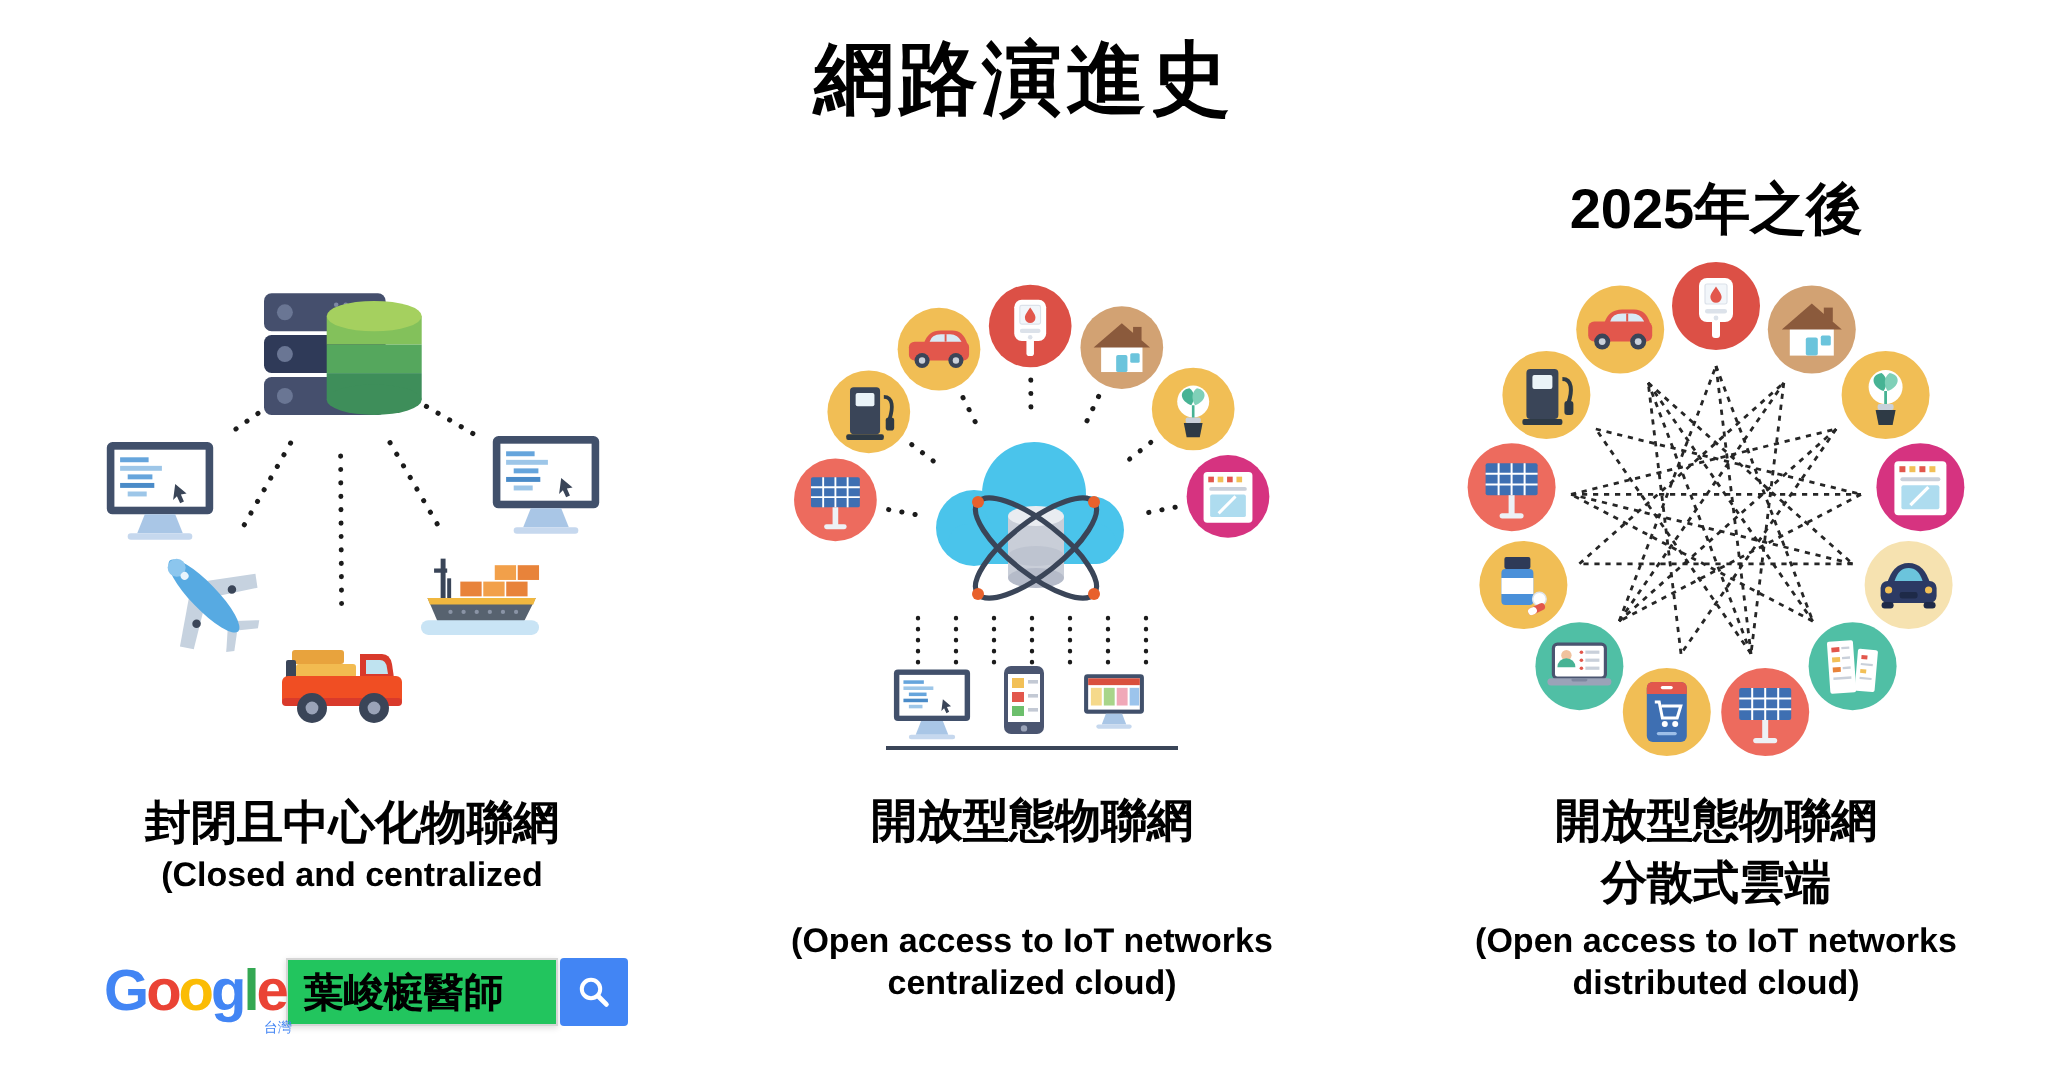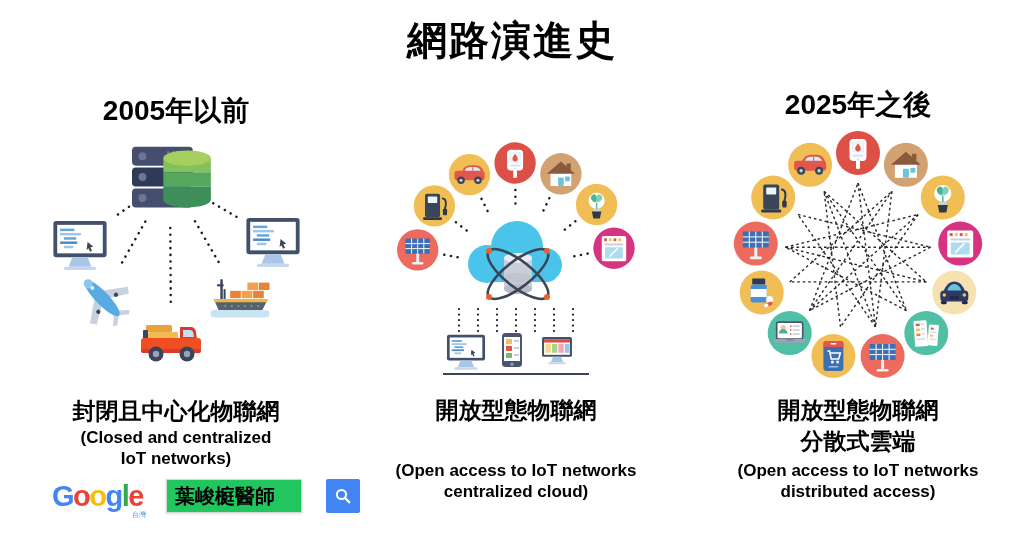"2005年以前" div.col-header { html: <div>2005年以前</div> -> none }
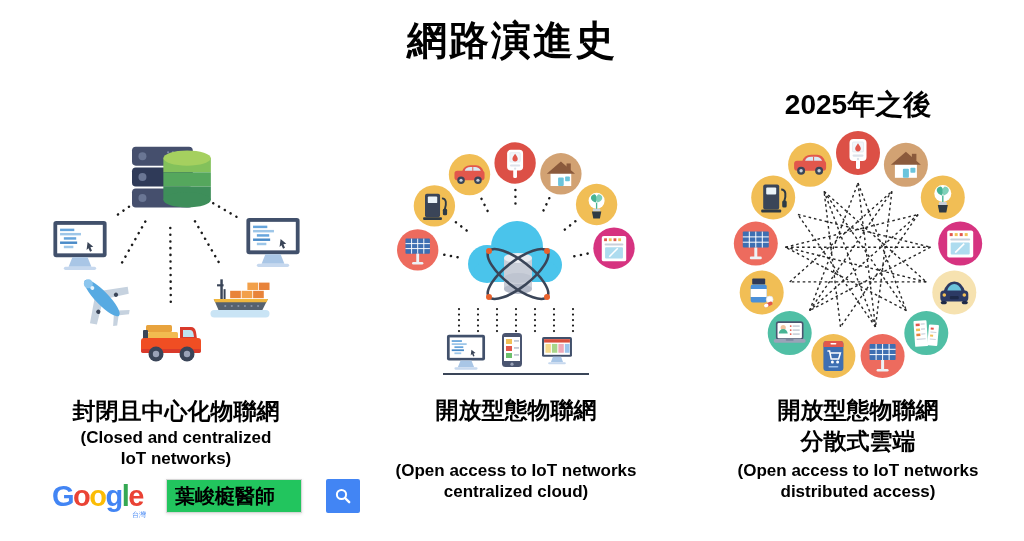"IoT networks)" div.cap { html: <div>IoT networks)</div> -> none }
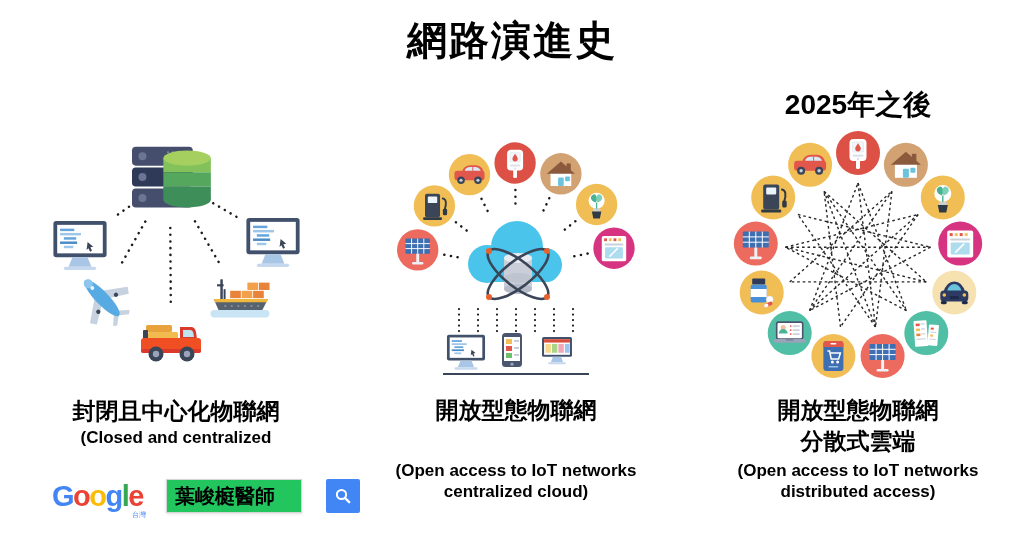"Google" .google-bar { gap: 23px -> 0 }
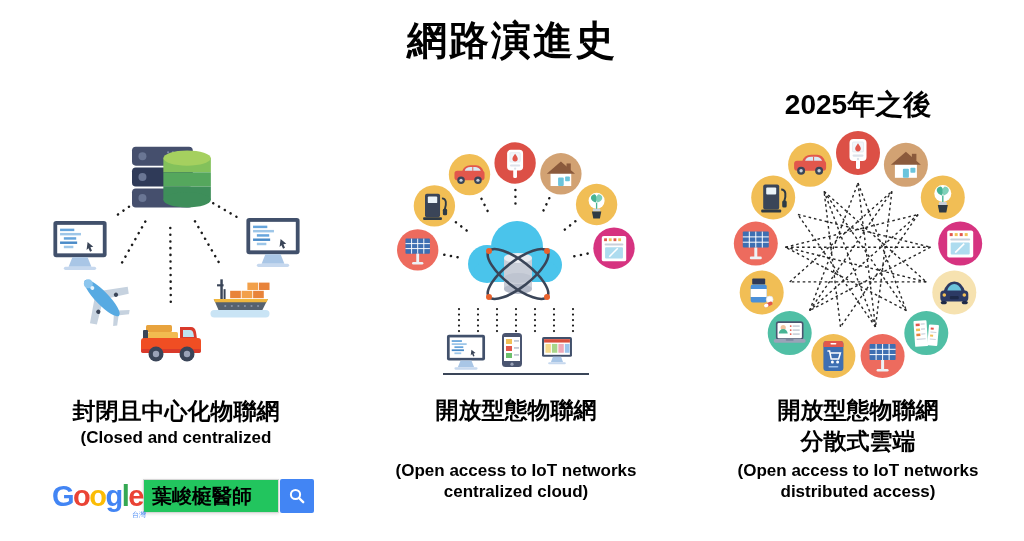"distributed access)" div.cap { text: access -> cloud }
